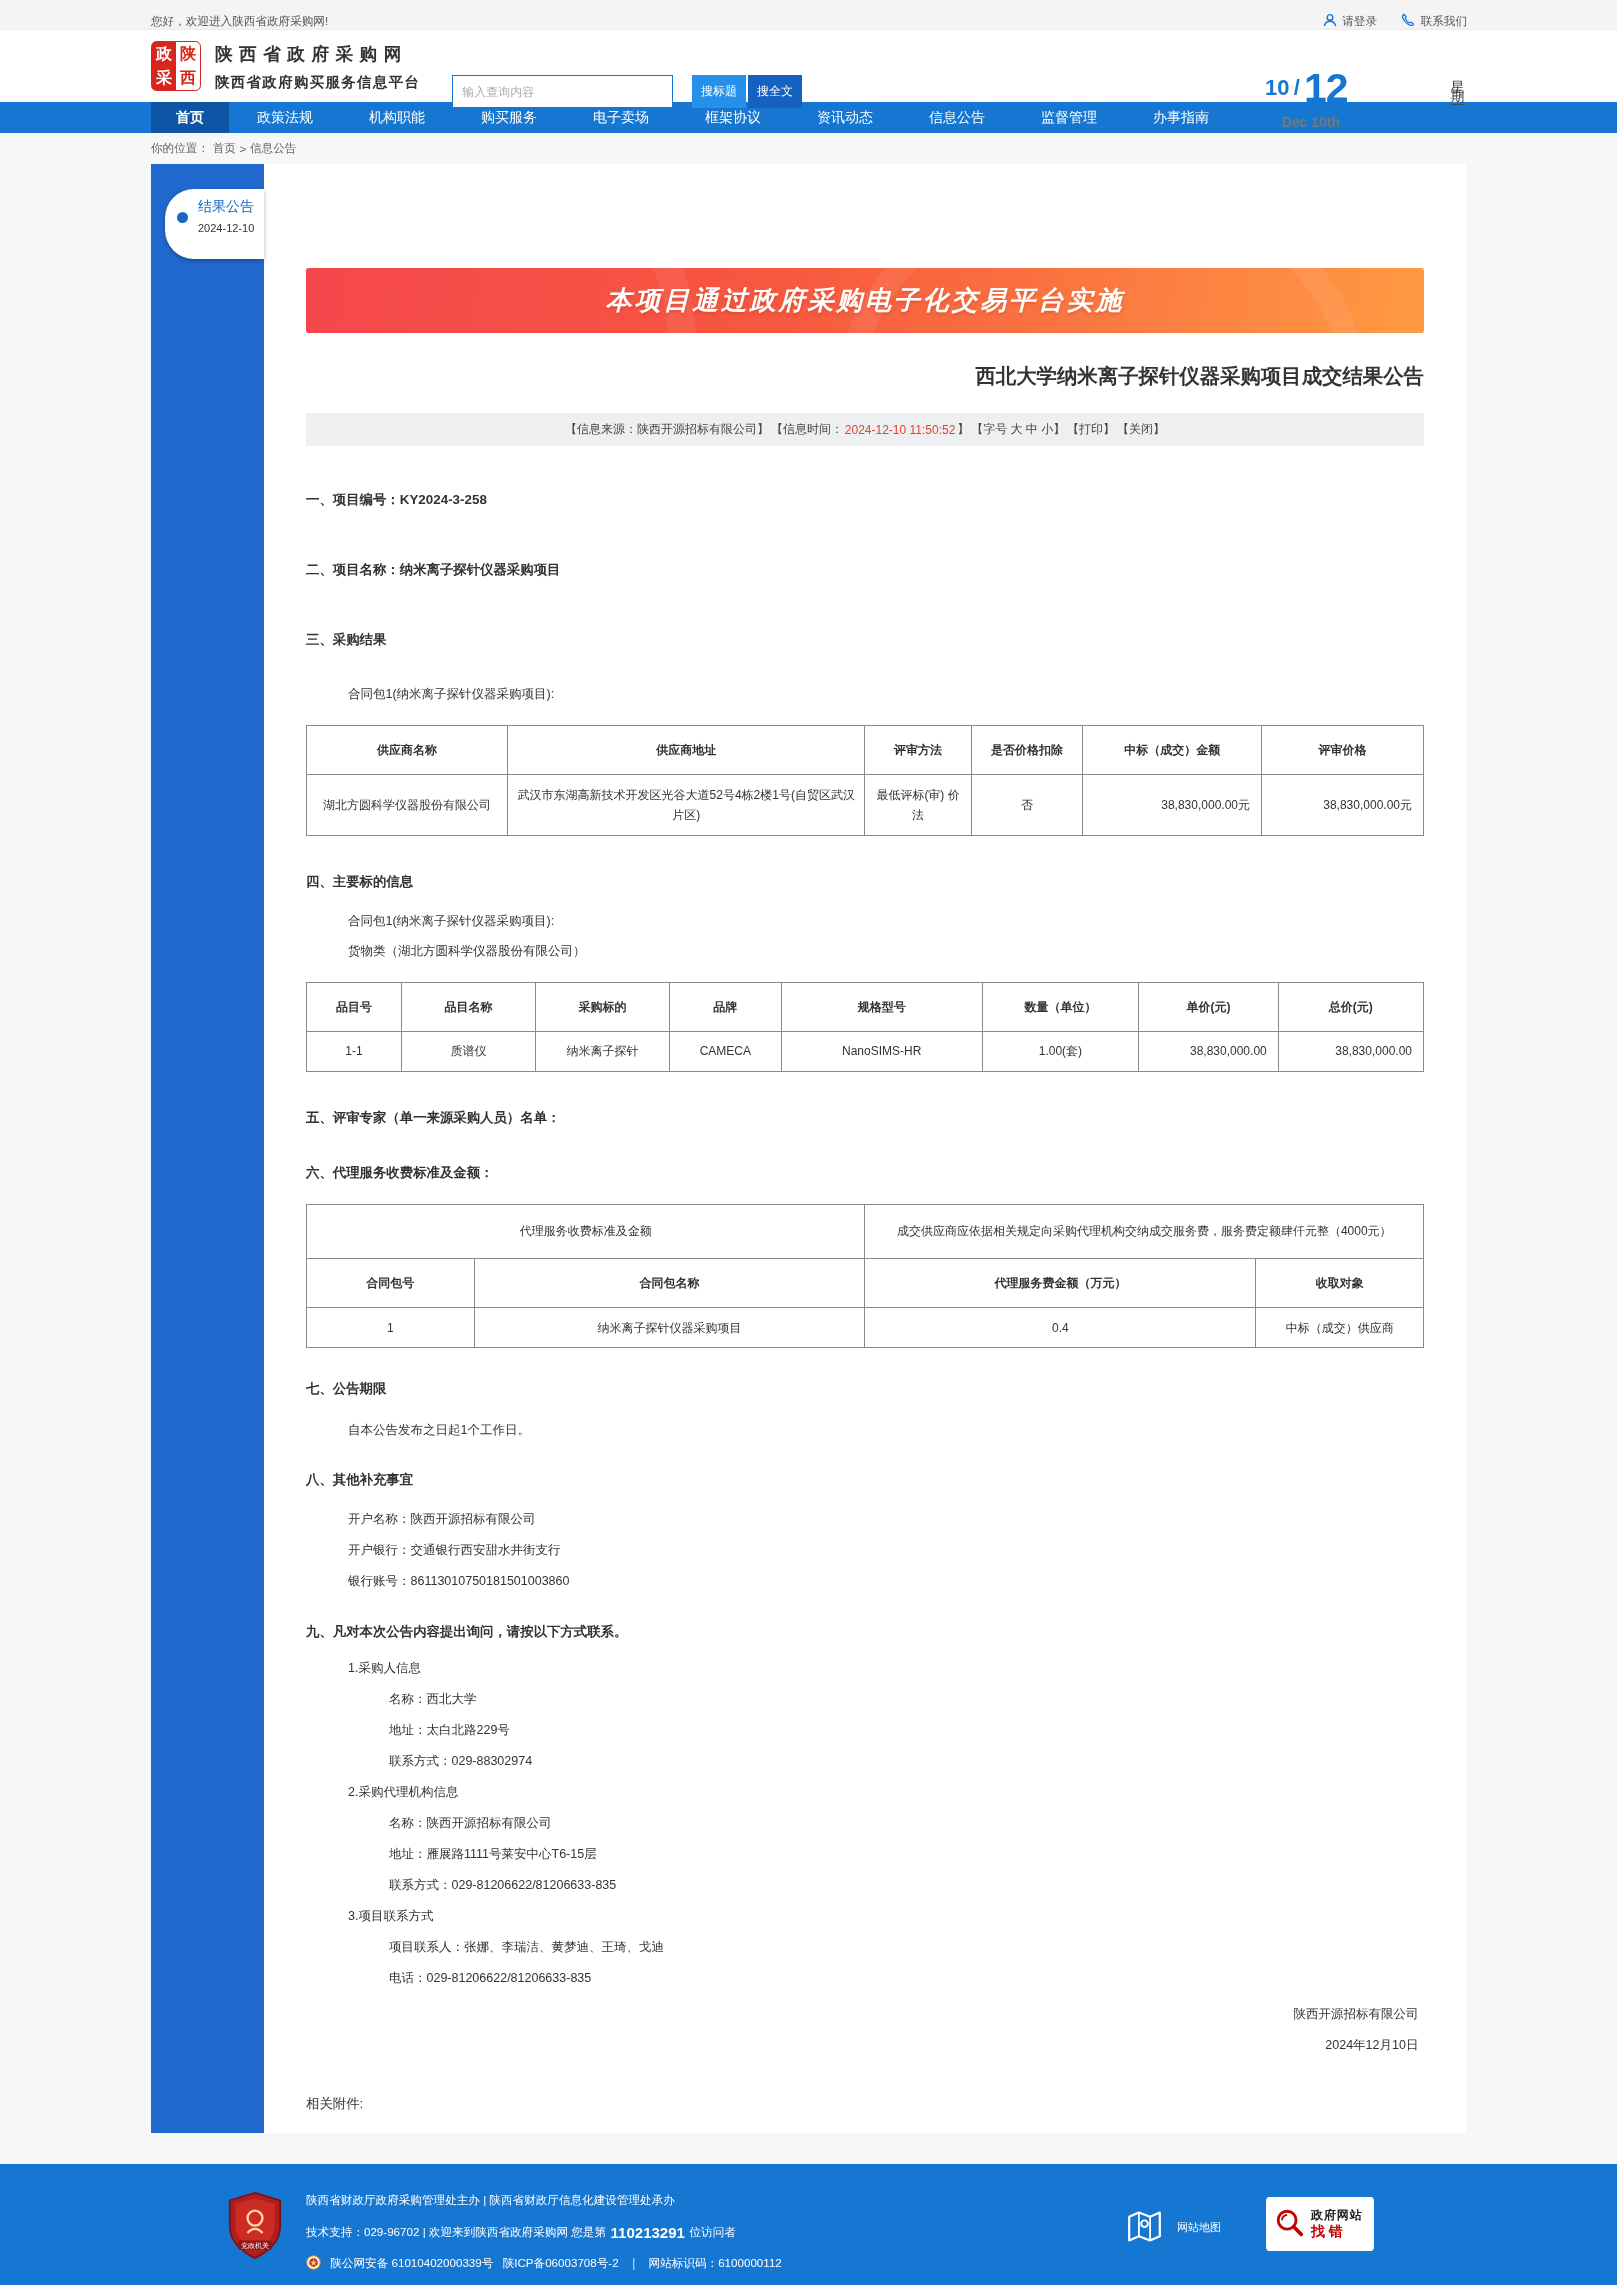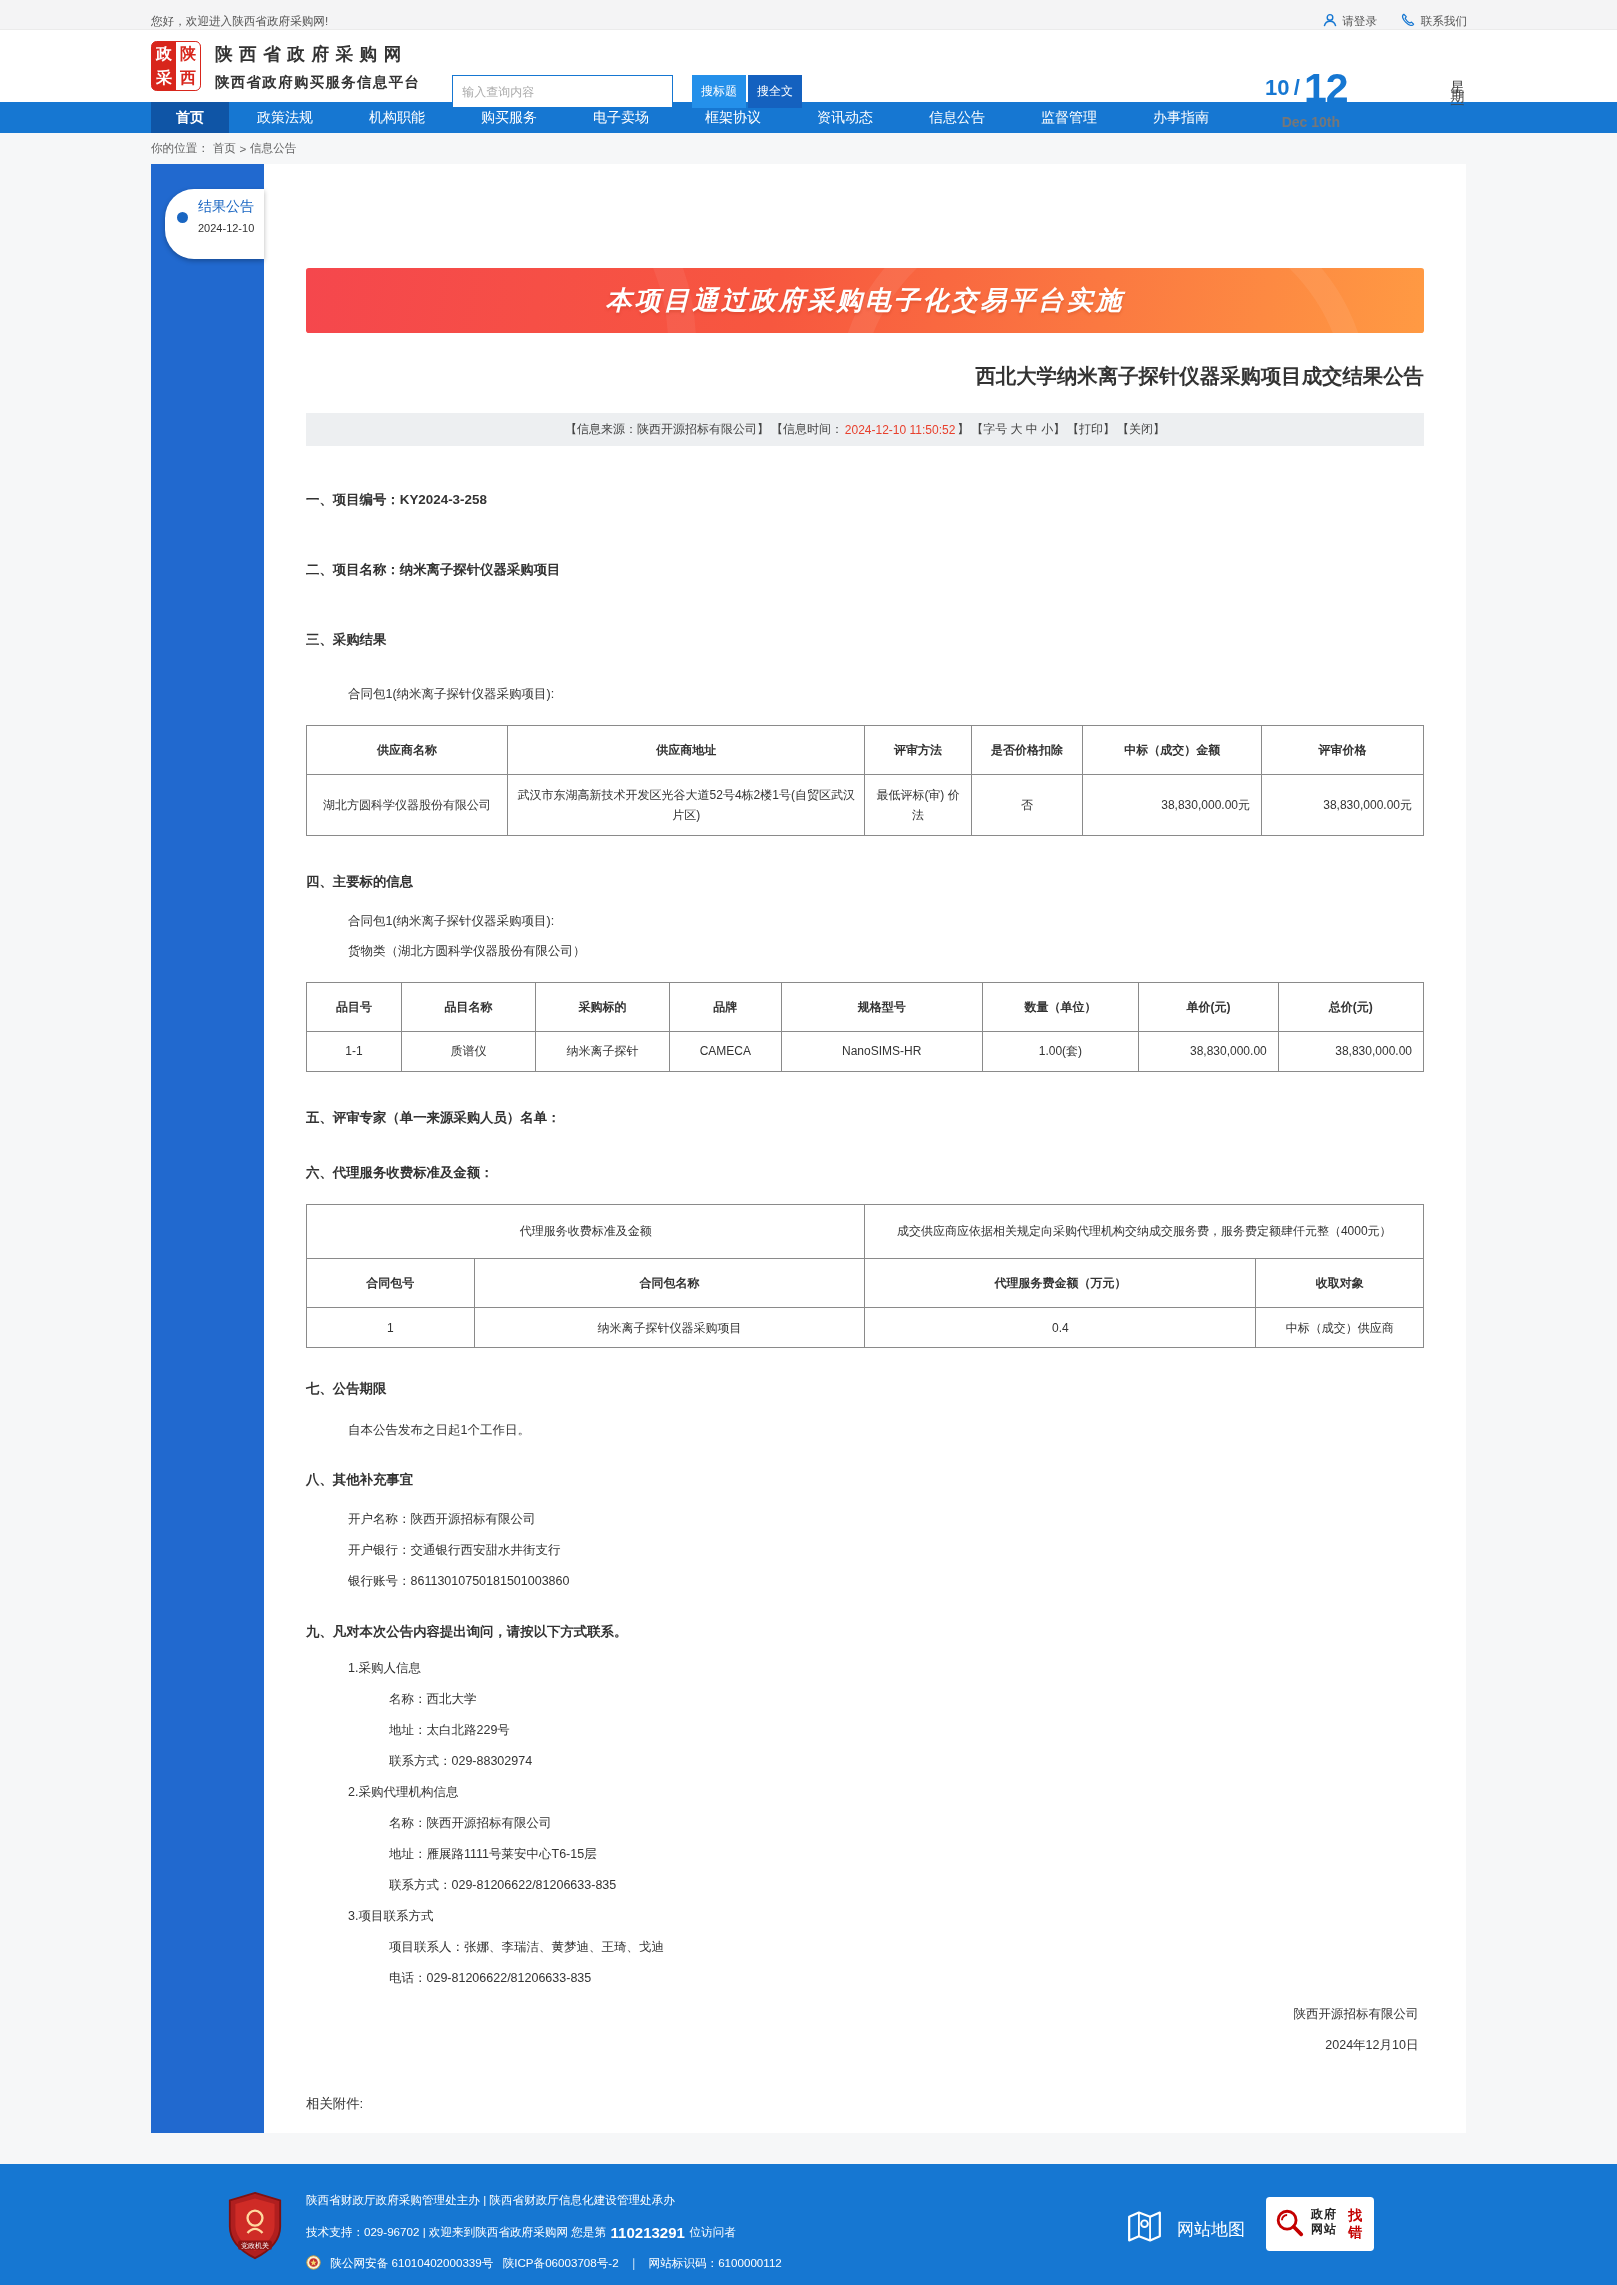"政府网站" .err-badge .txts { flex-direction: row -> column }
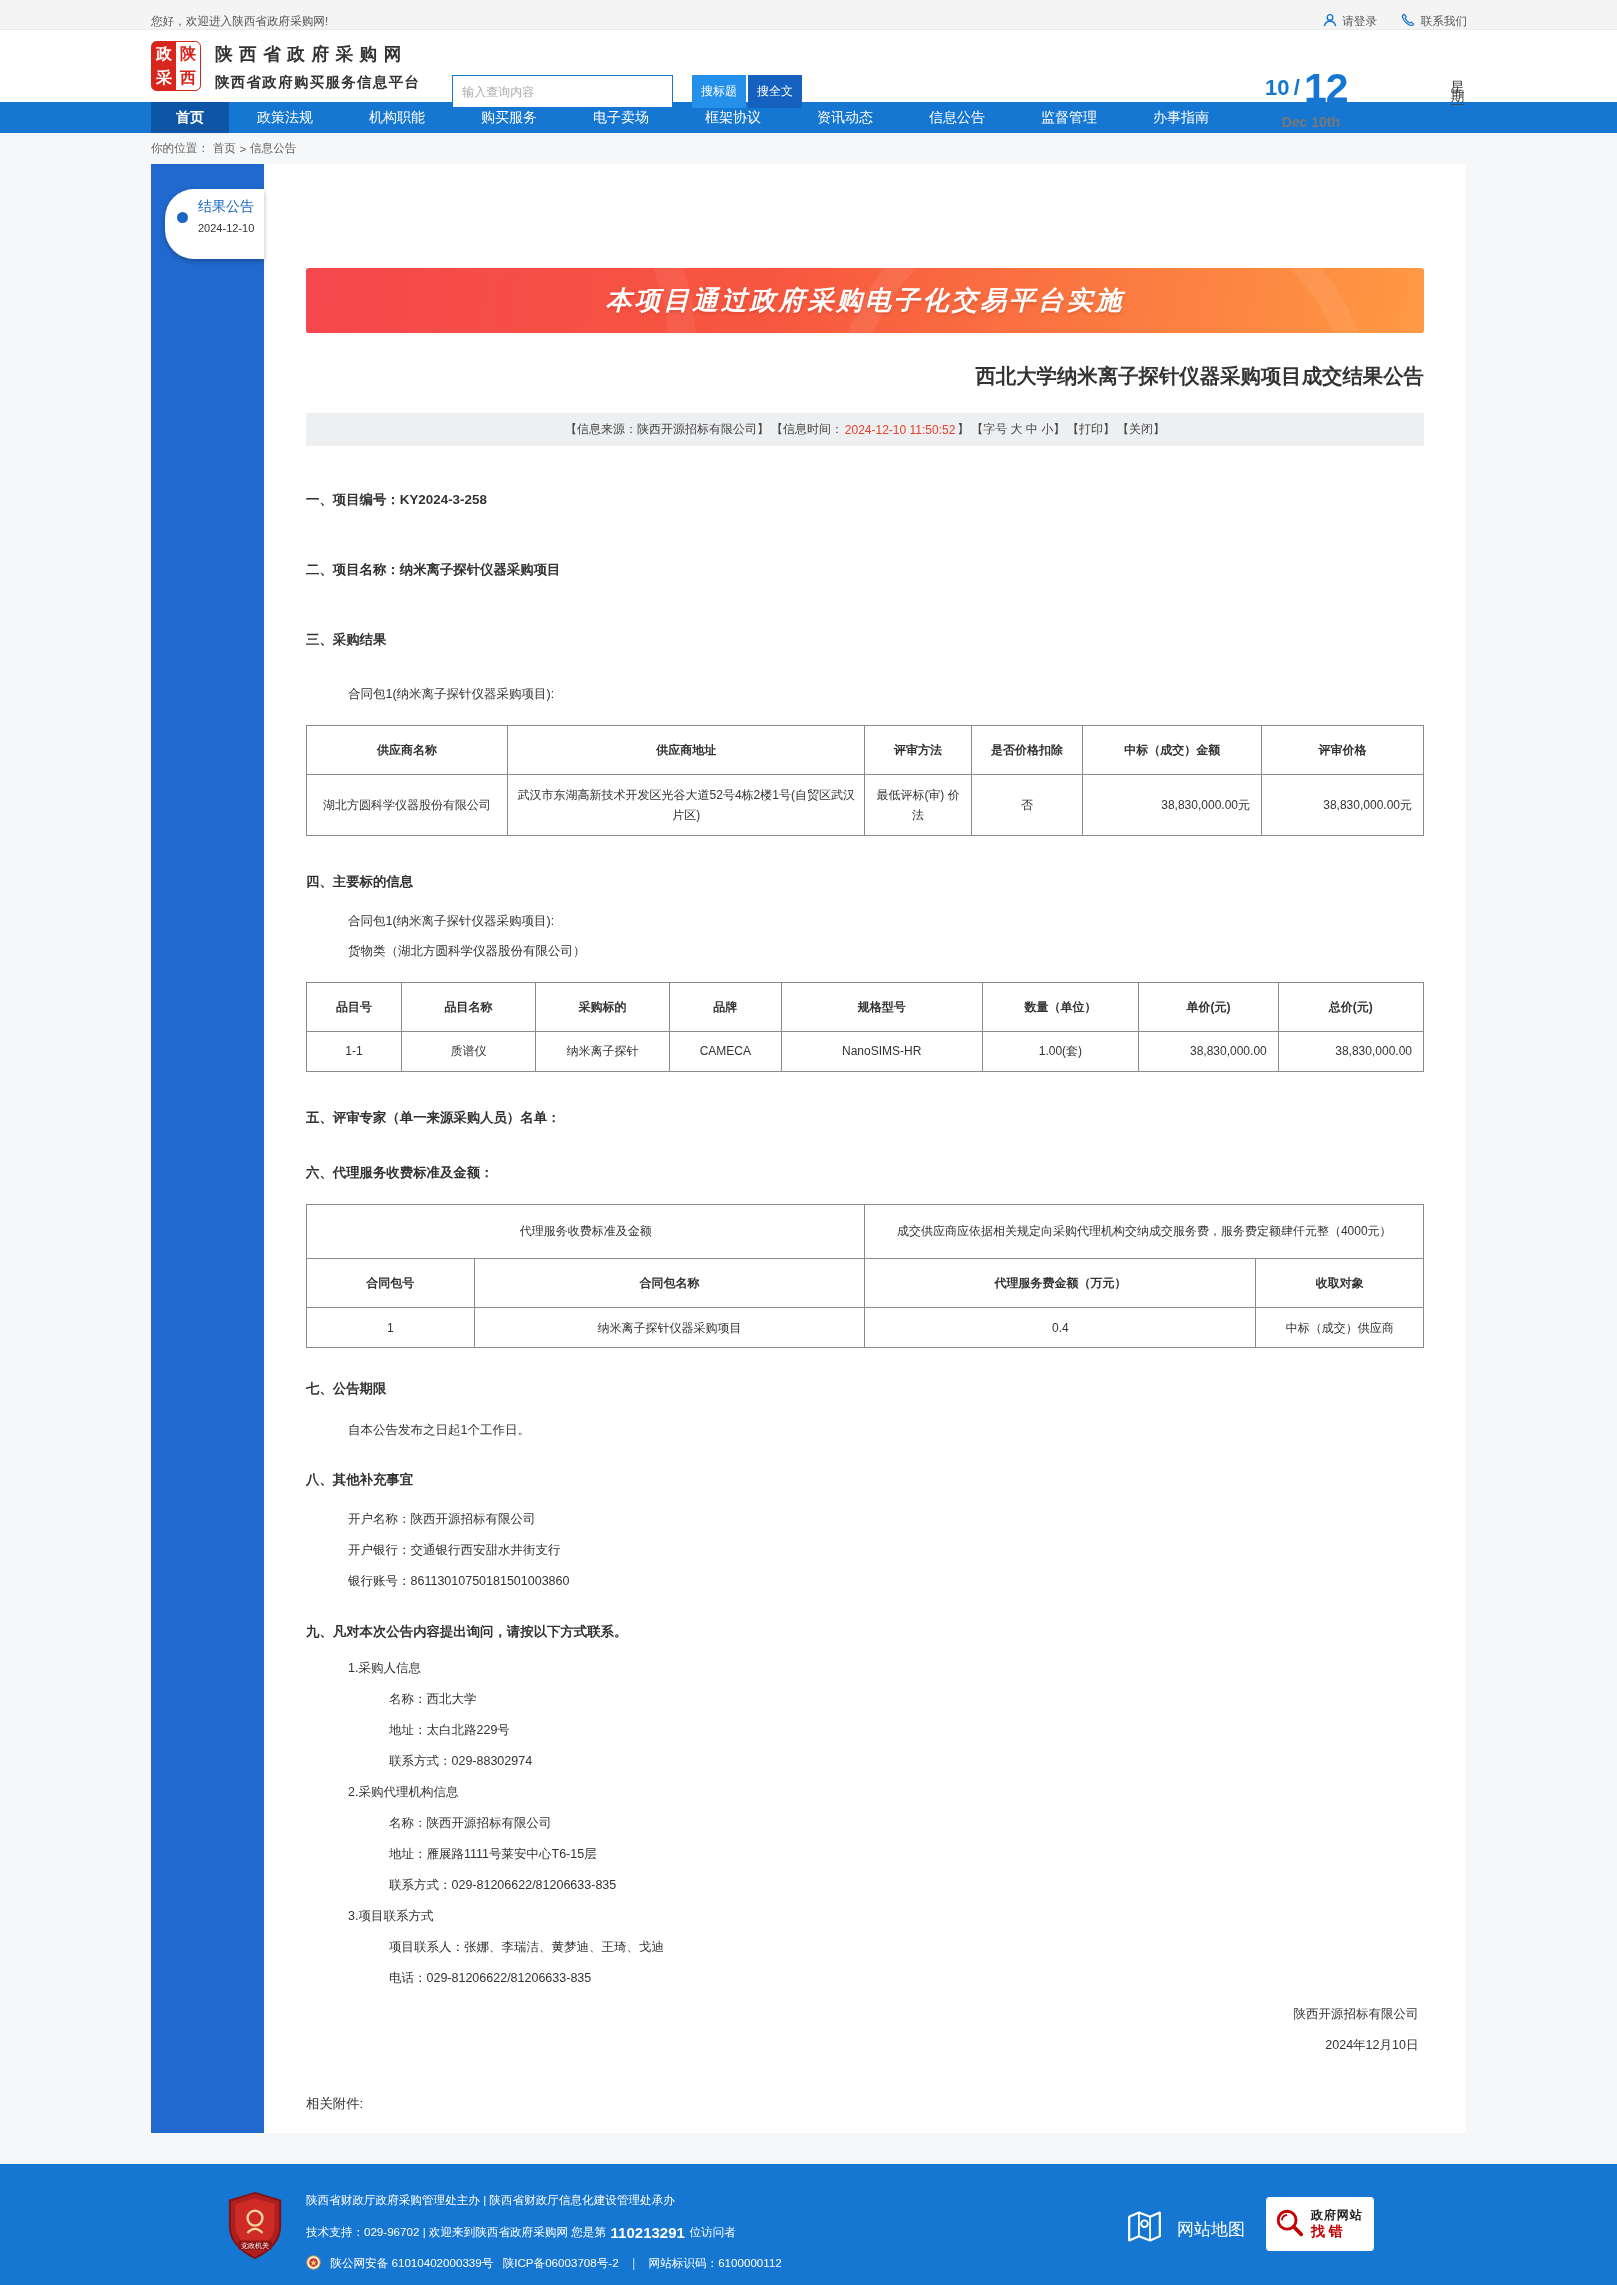"网站地图" .sitemap { font-size: 17px -> 11px }
